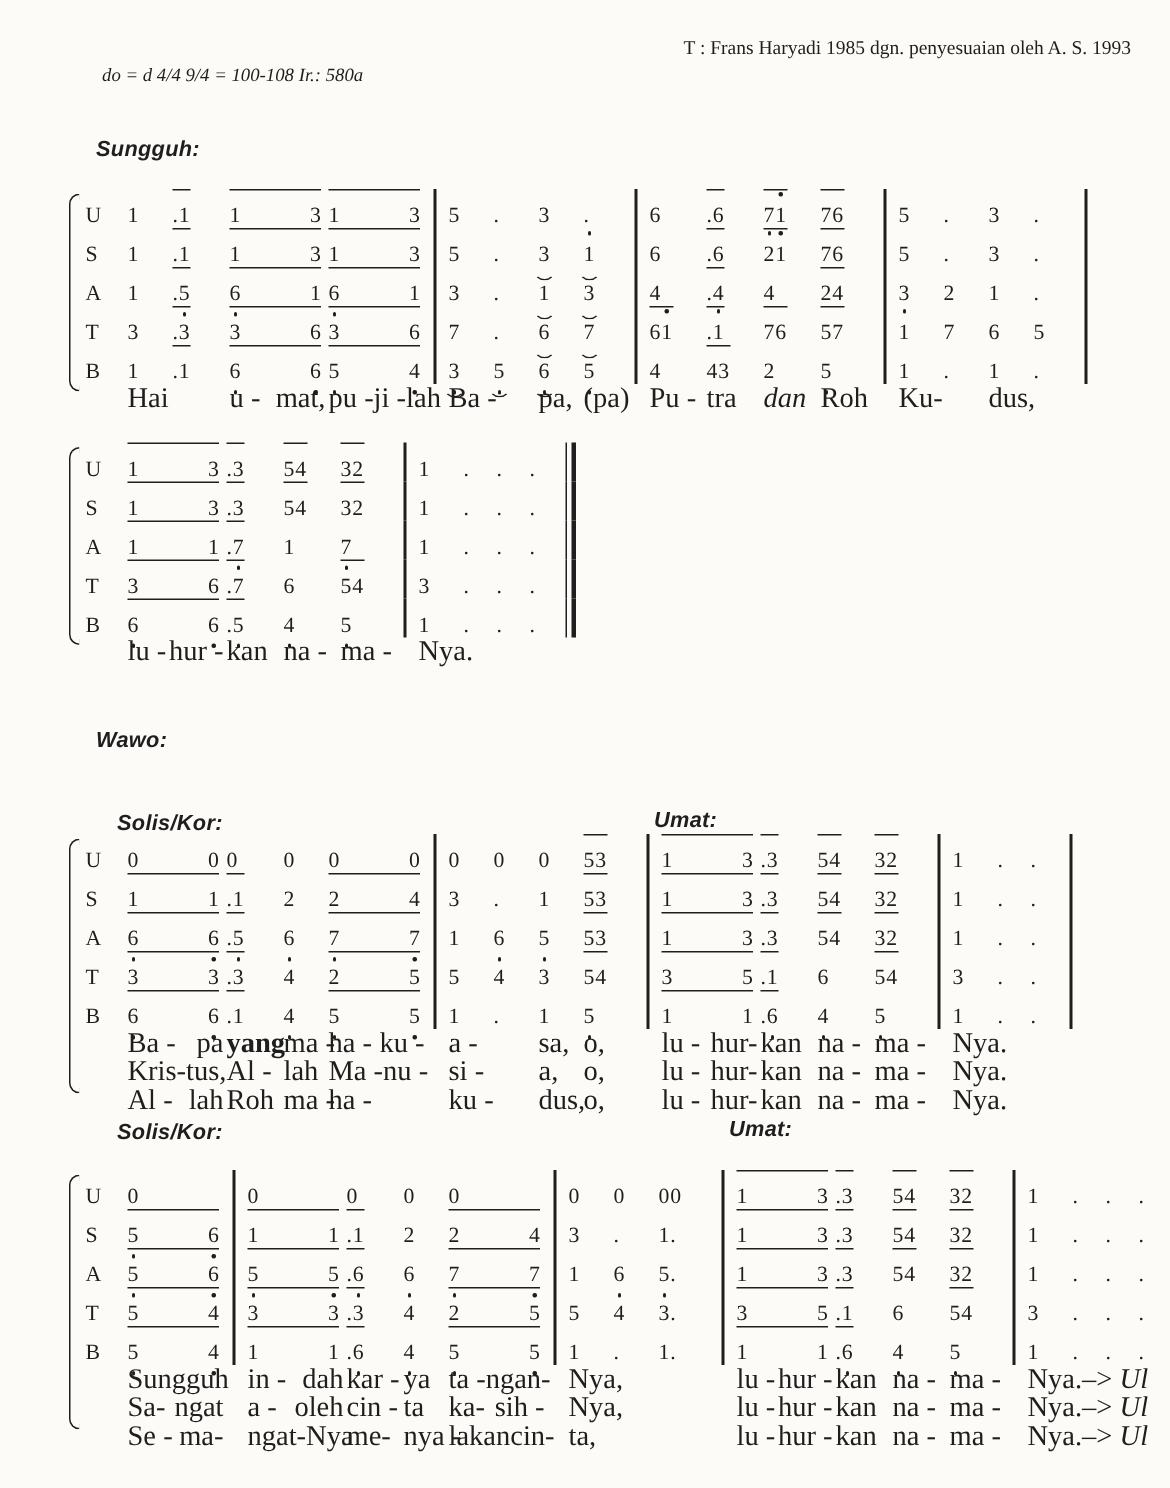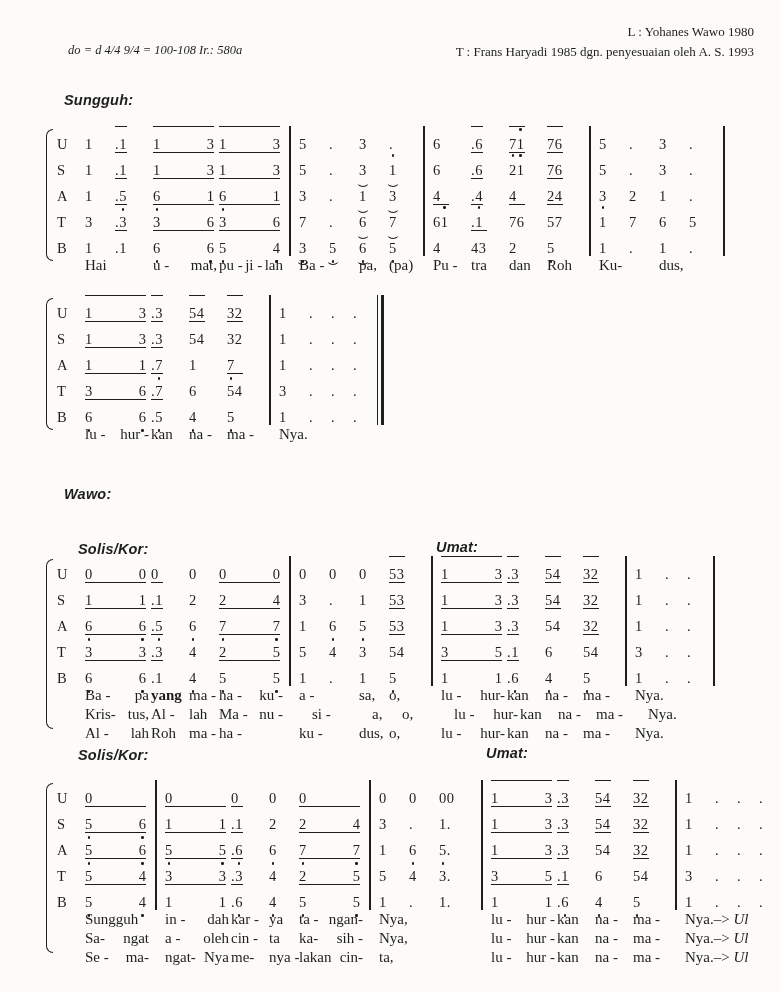"L : Yohanes Wawo 1980" div { html: <div>L : Yohanes Wawo 1980</div> -> none }
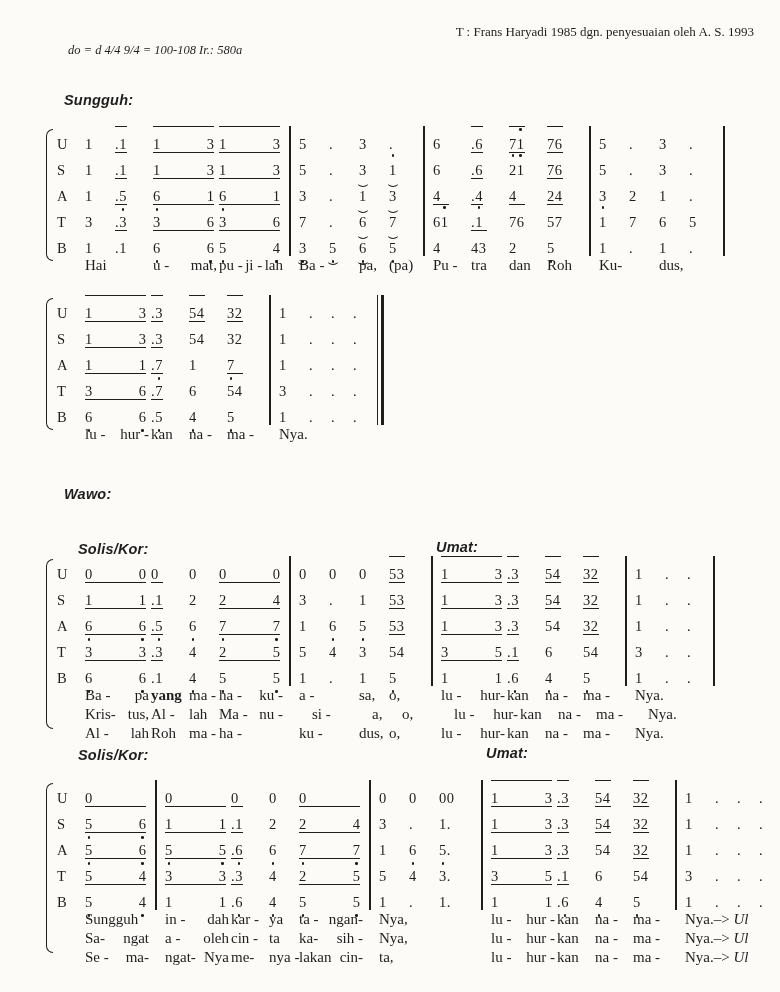"Hai" .lrow { font-size: 15px -> 19px }
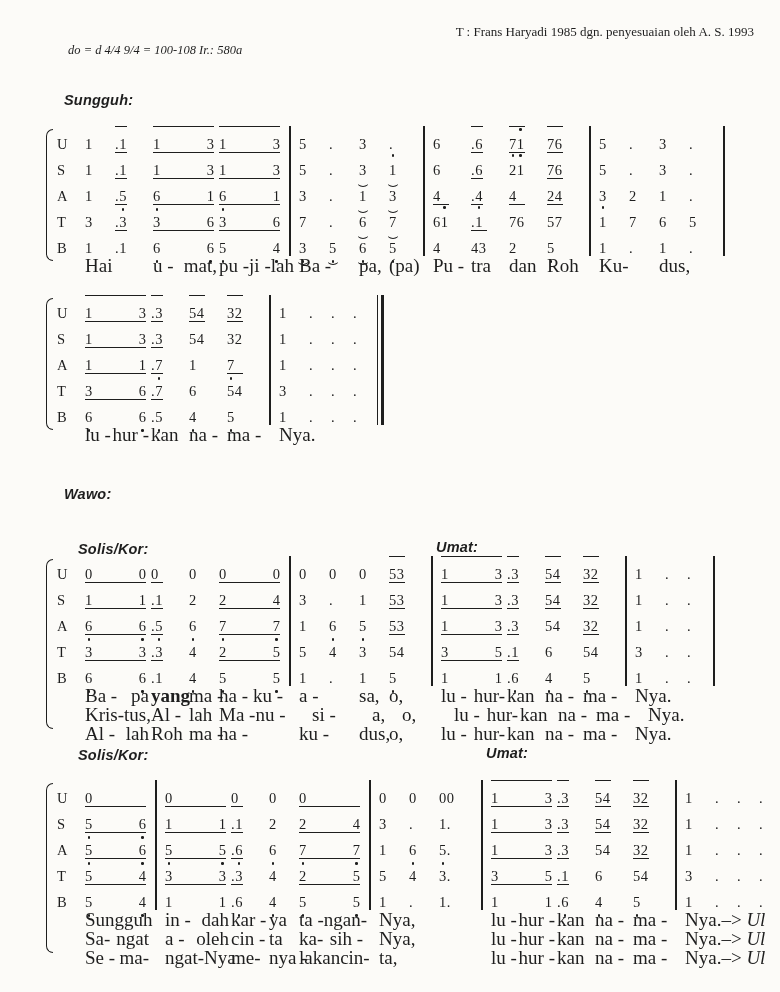"dan" span.lcell { font-style: none -> italic }
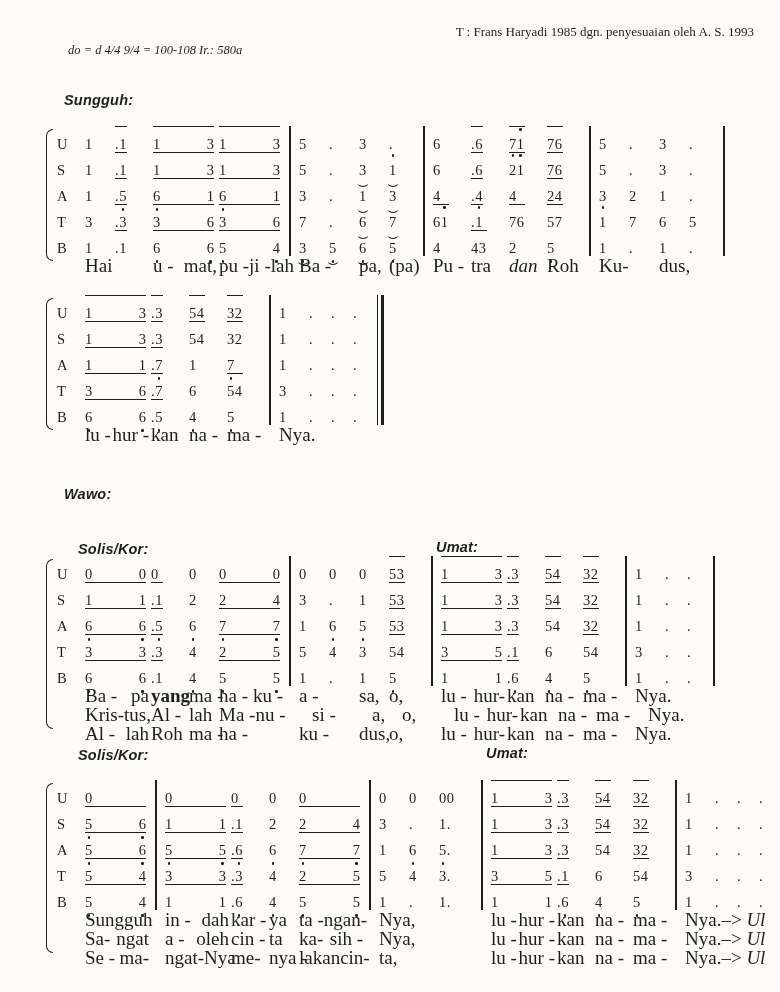"si -" span.lcell { margin-left: 13px -> none }
